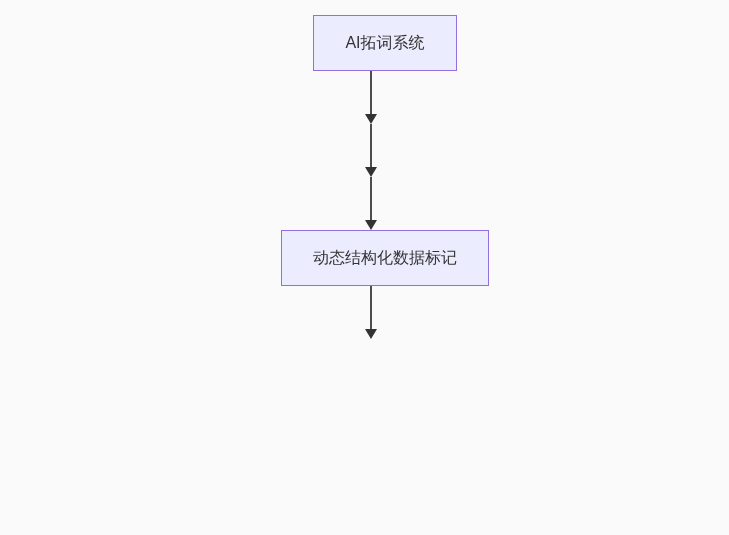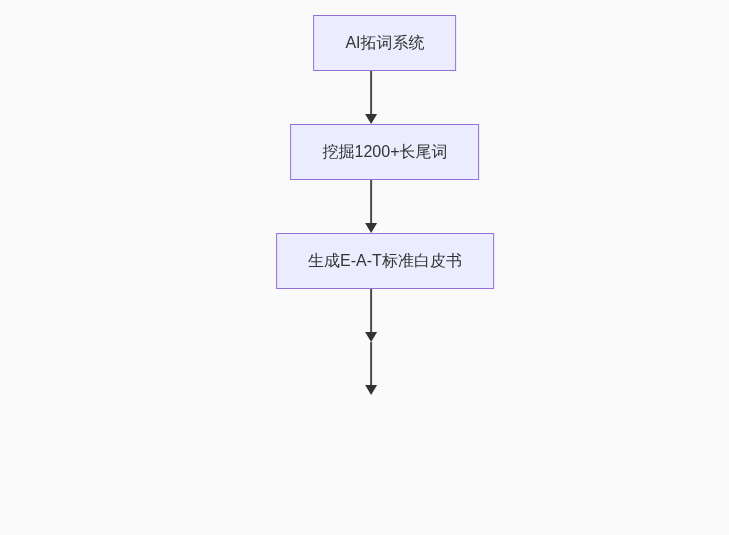"挖掘1200+长尾词" div.node { html: <div>挖掘1200+长尾词</div> -> none }
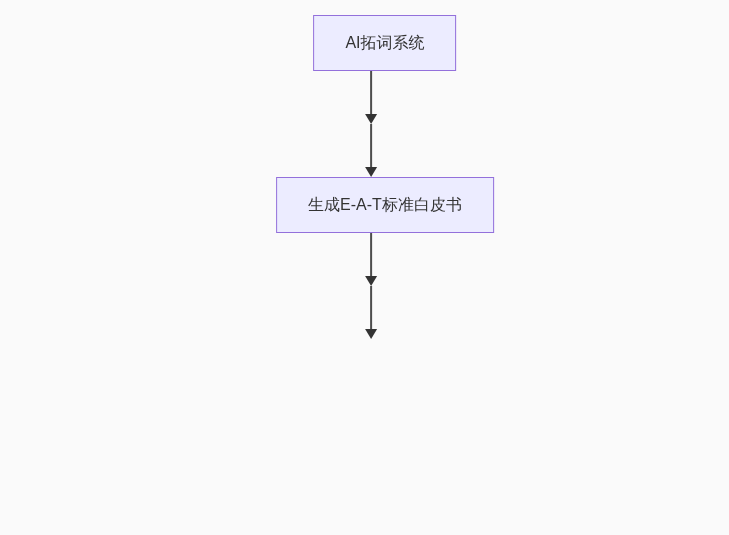"生成E-A-T标准白皮书" div.node { html: <div>生成E-A-T标准白皮书</div> -> none }
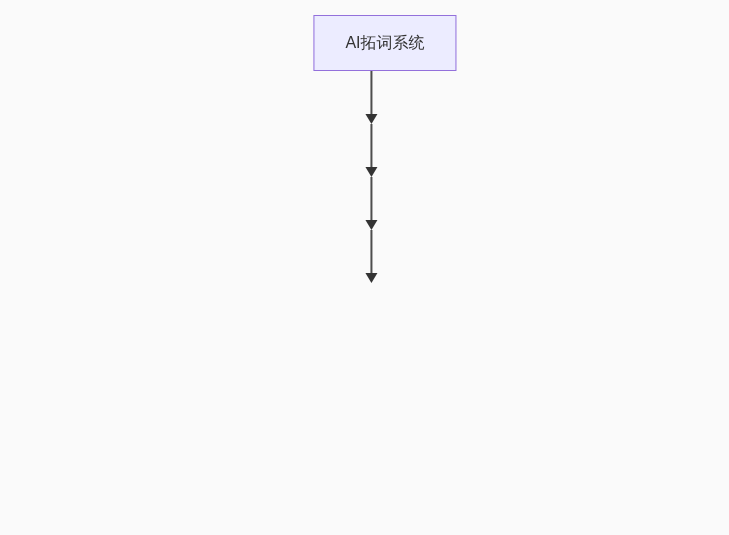"动态结构化数据标记" div.node { html: none -> <div>动态结构化数据标记</div> }
